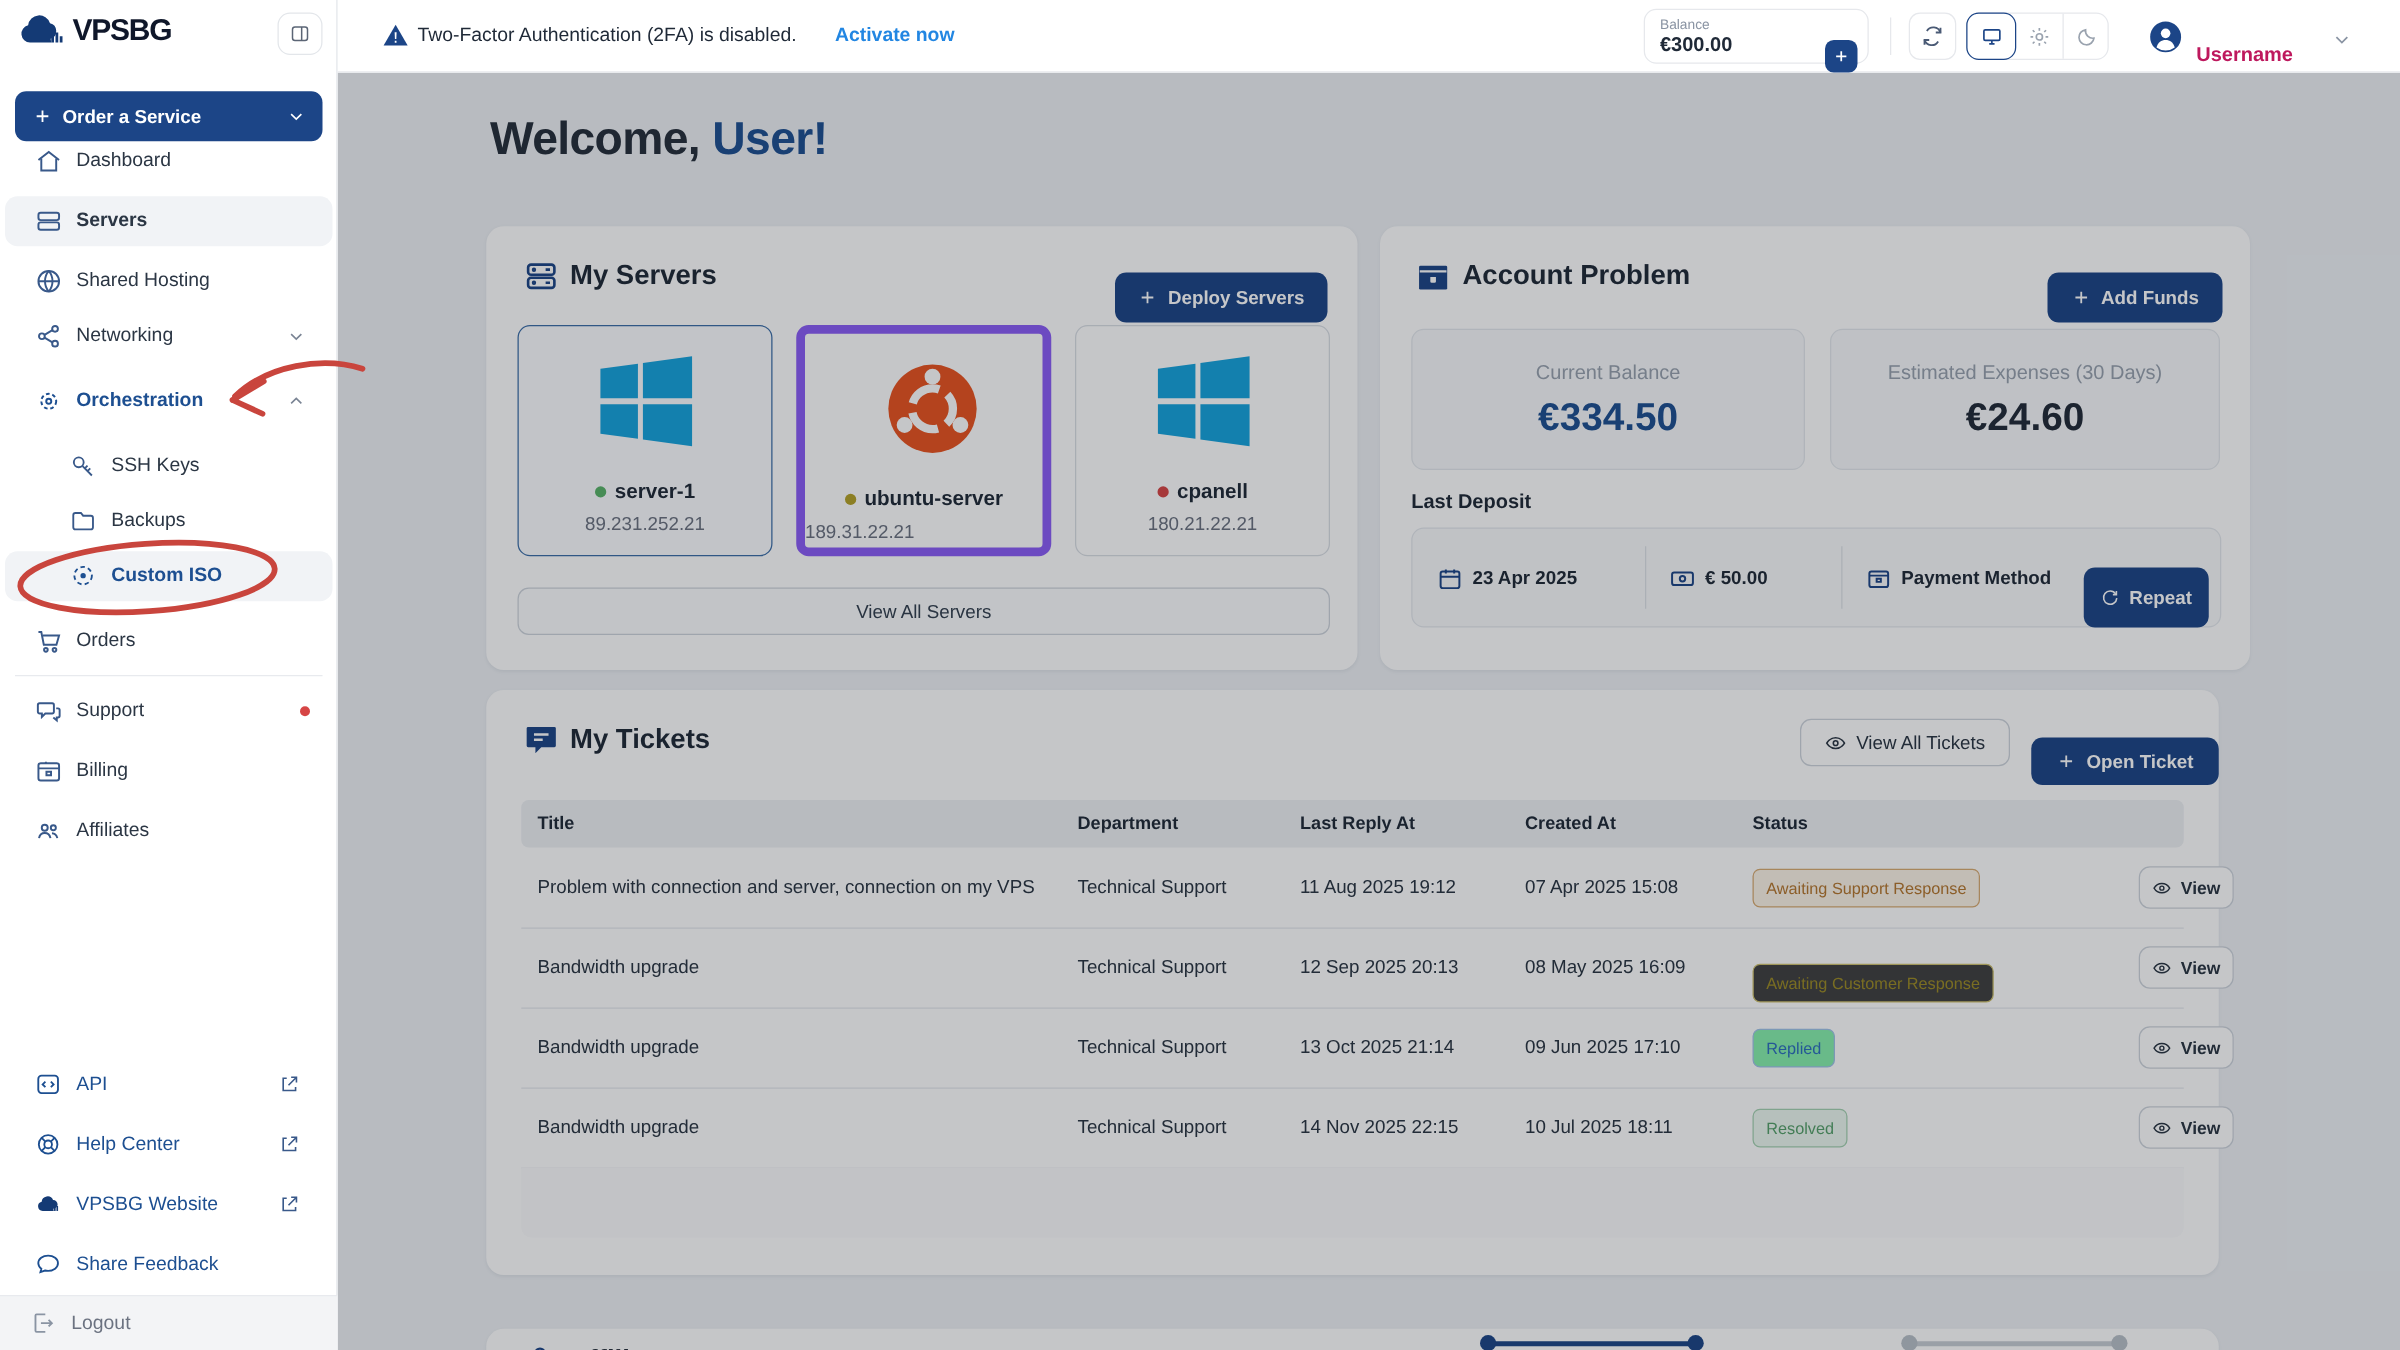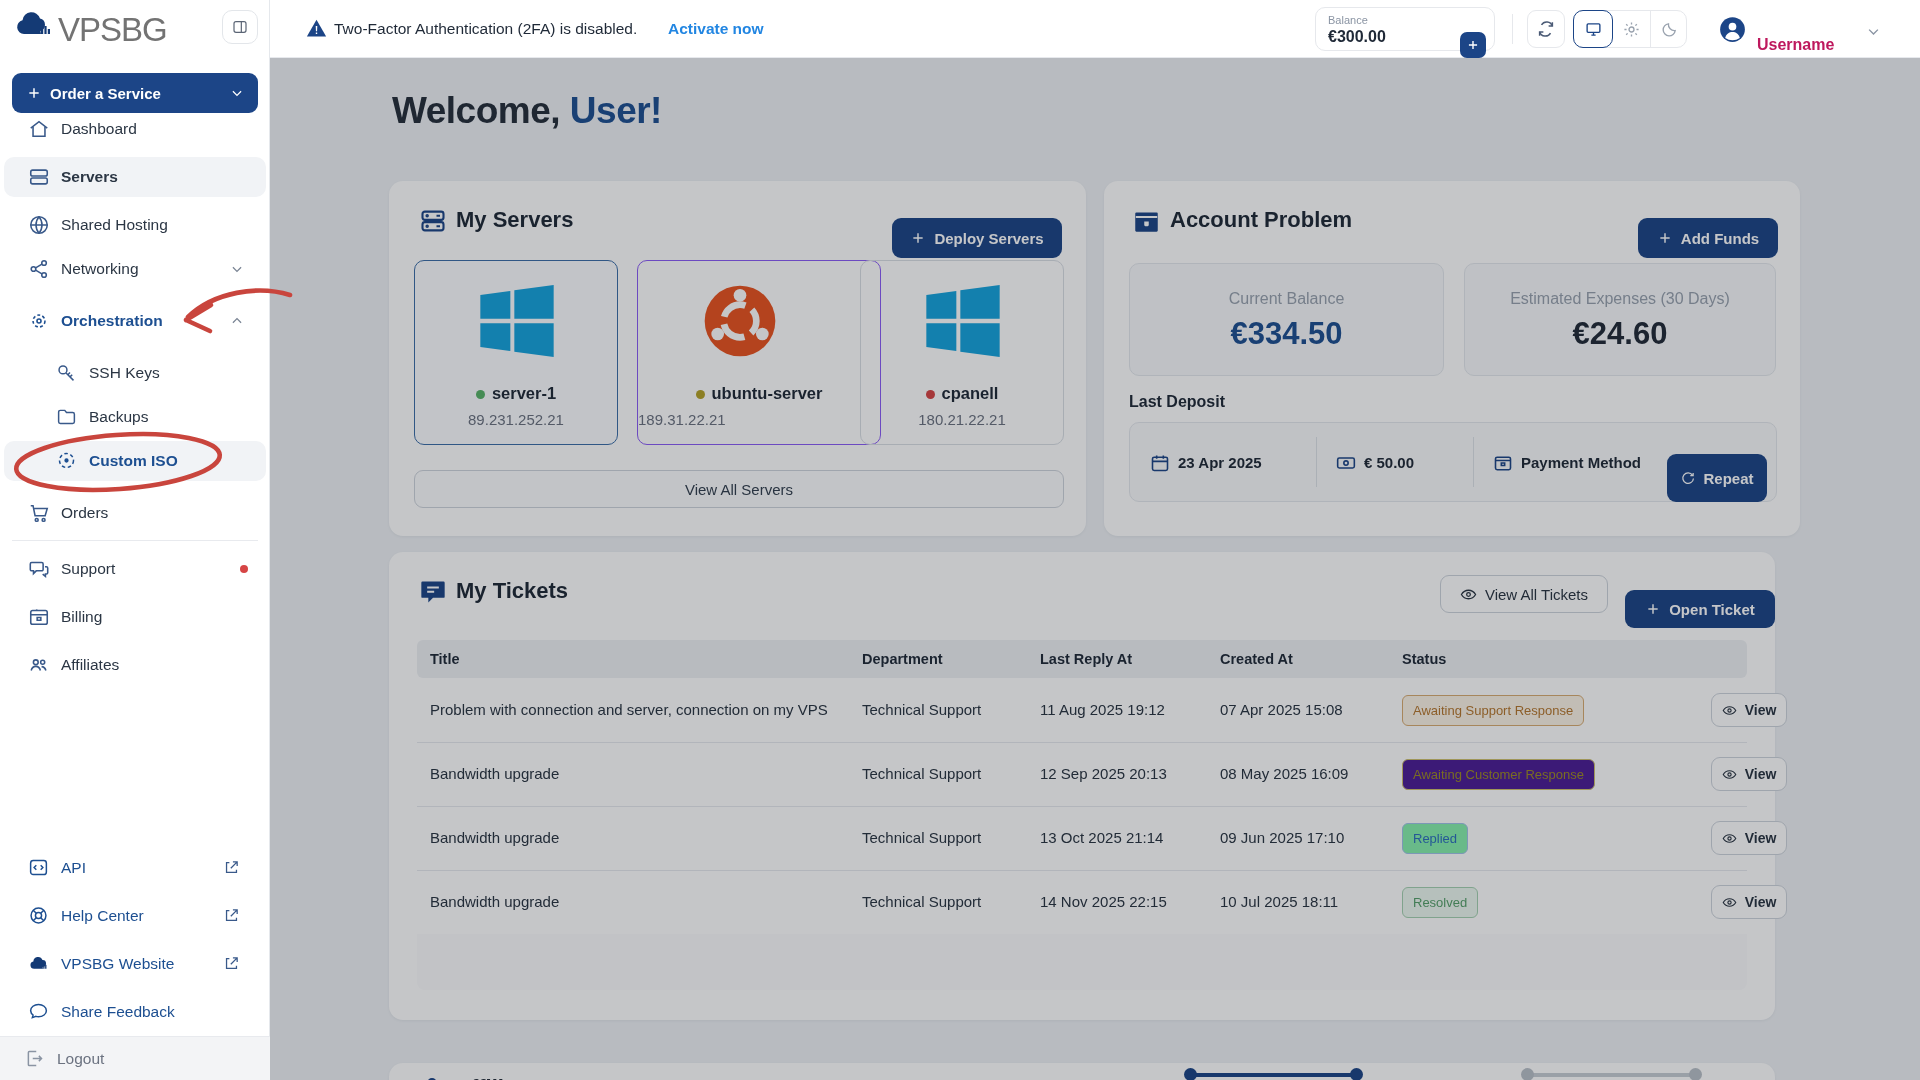"VPSBG" div.abs { color: #737373 -> #0f172a; font-size: 33px -> 24px; font-weight: 400 -> 700 }
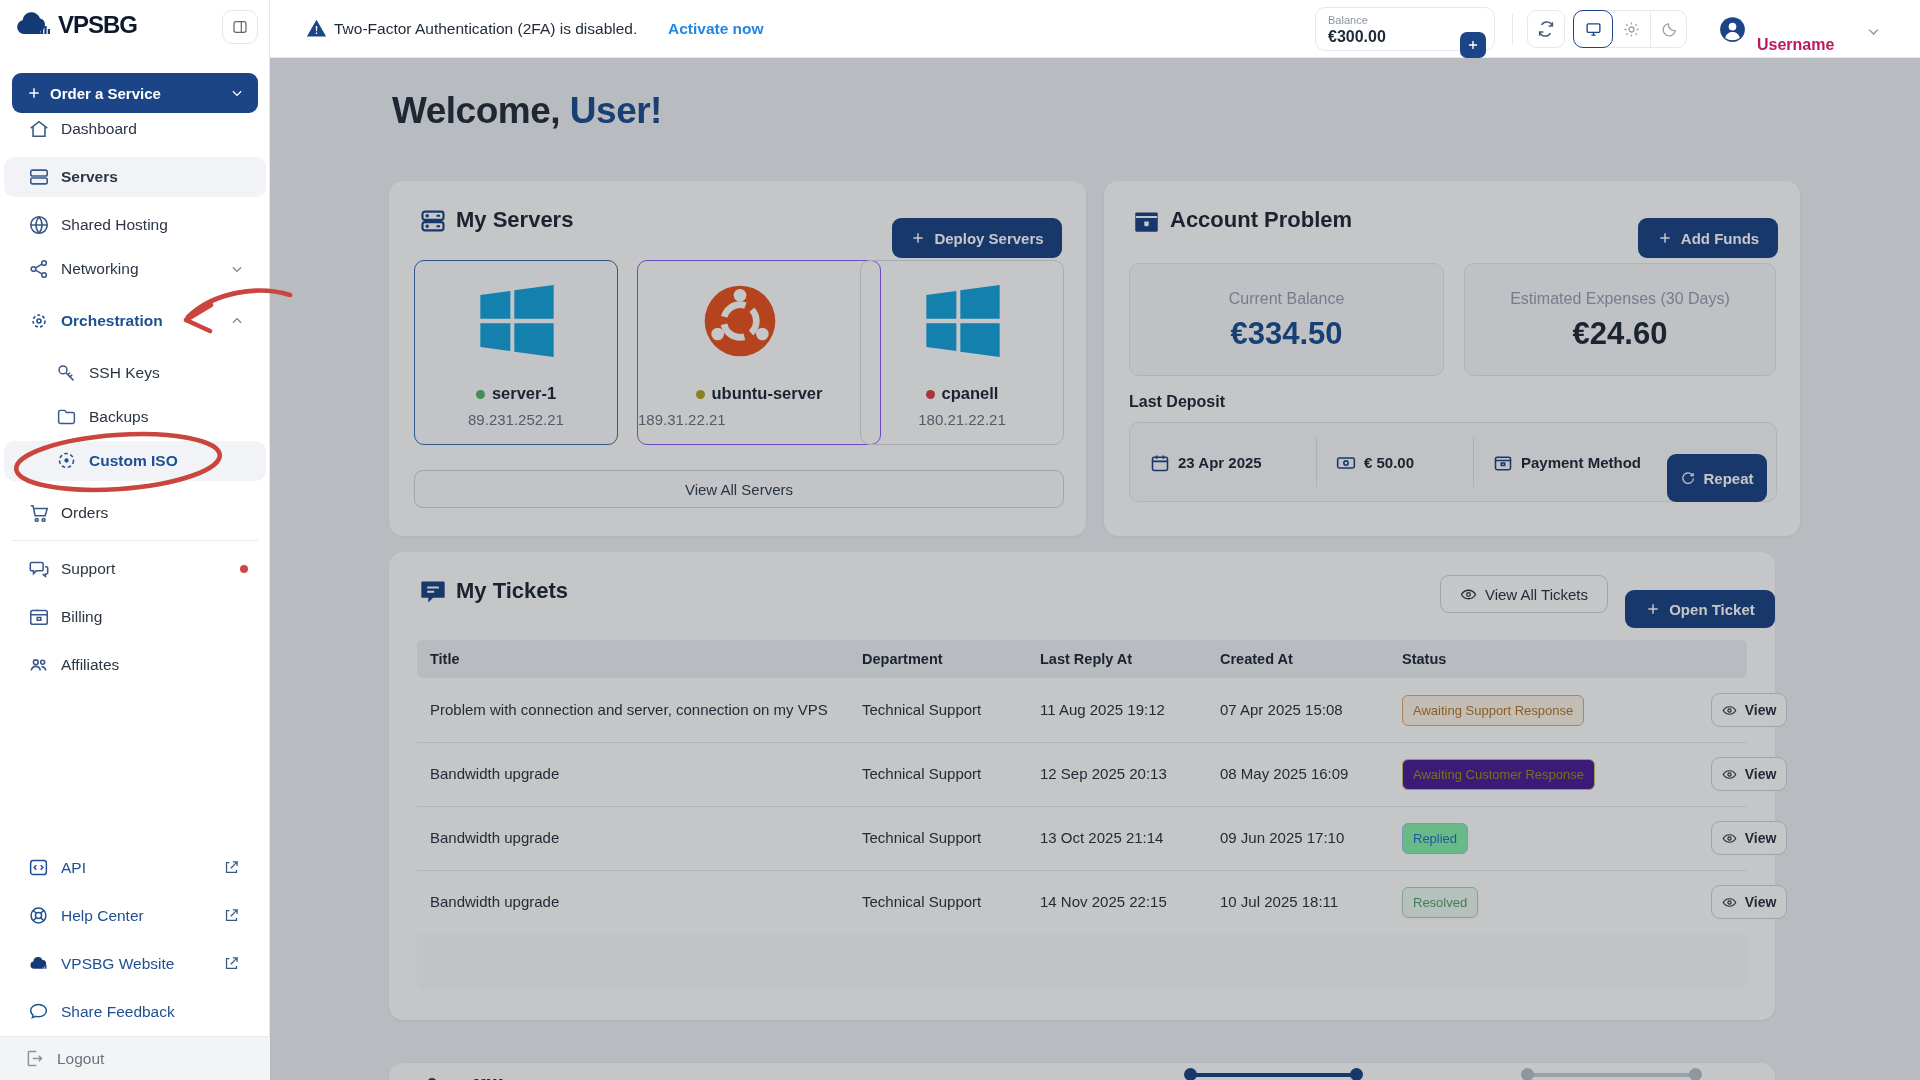"ubuntu-server" div.abs { border: 1px solid #8b5cf6 -> 7px solid #8b5cf6; width: 244px -> 204px }
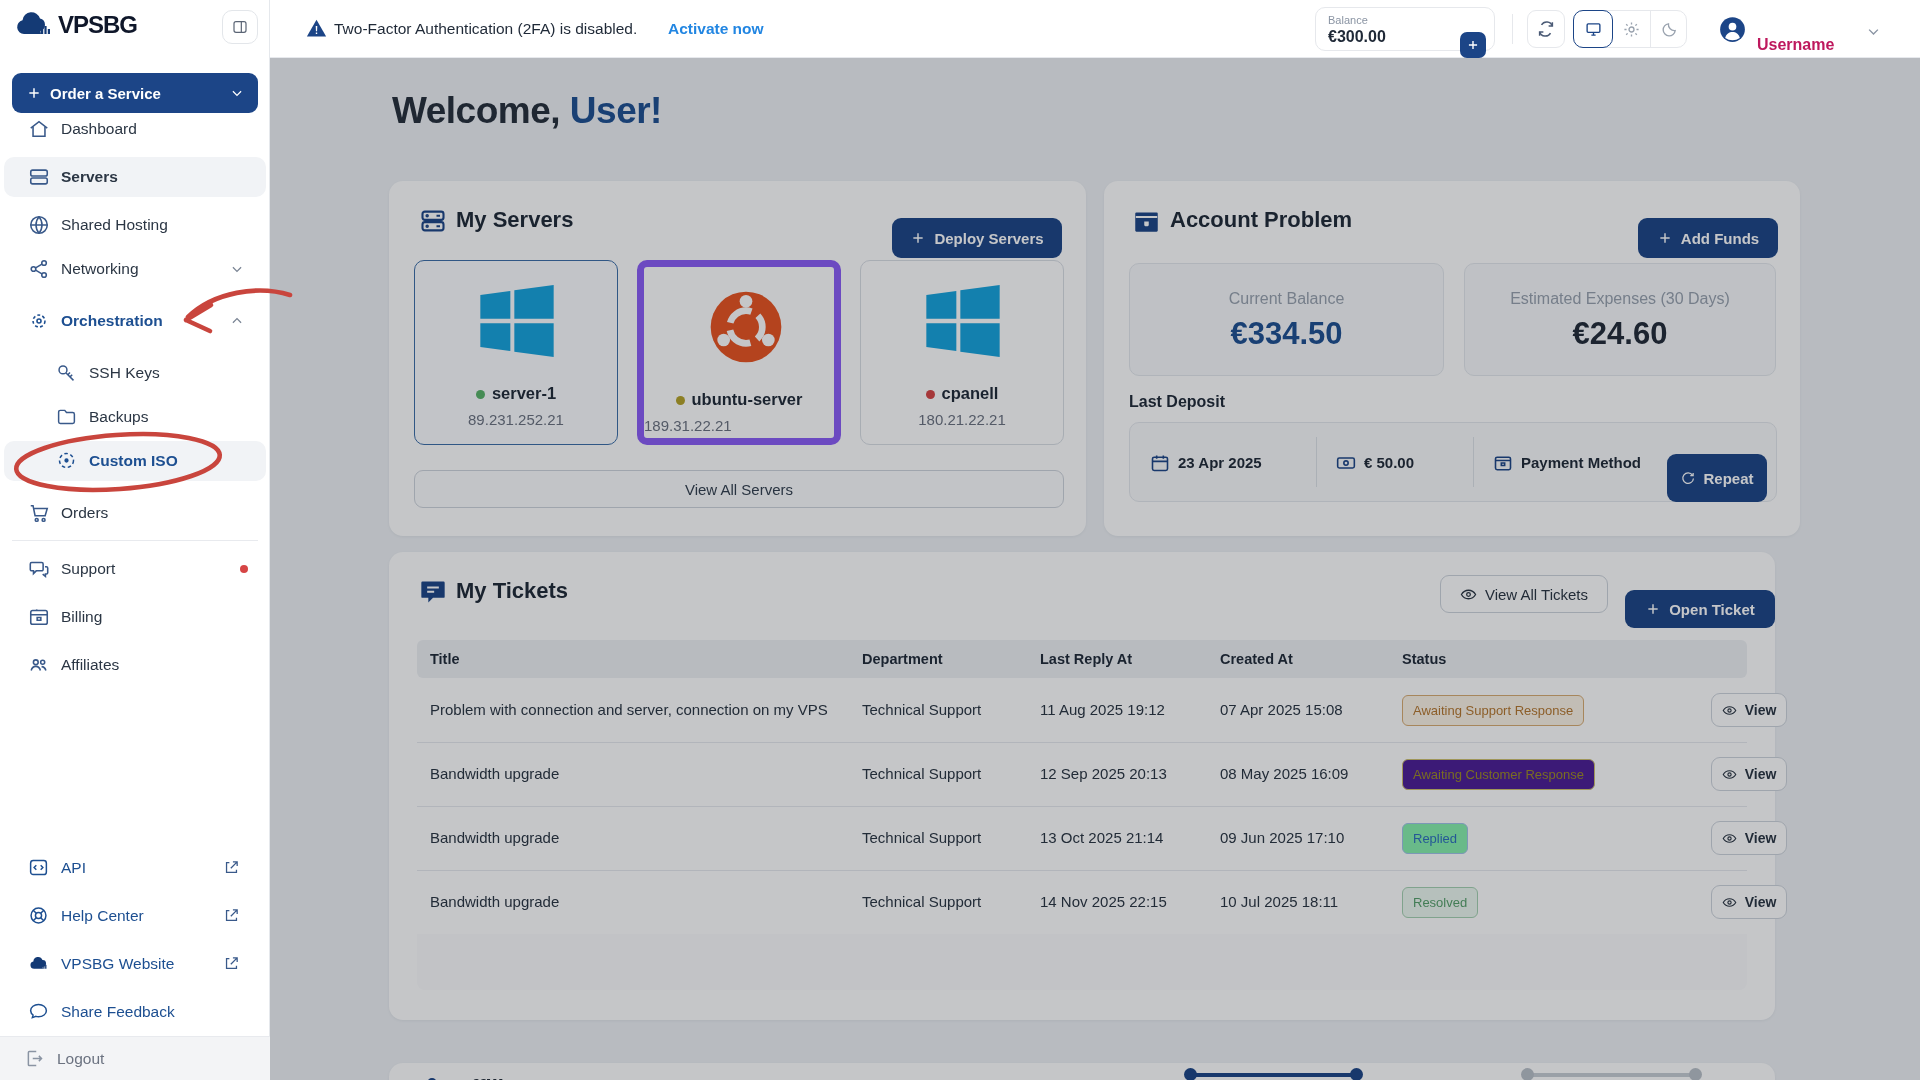"Awaiting Customer Response" .badge.olive { background: #4c1d95 -> #404040; margin-top: none -> 12px }
